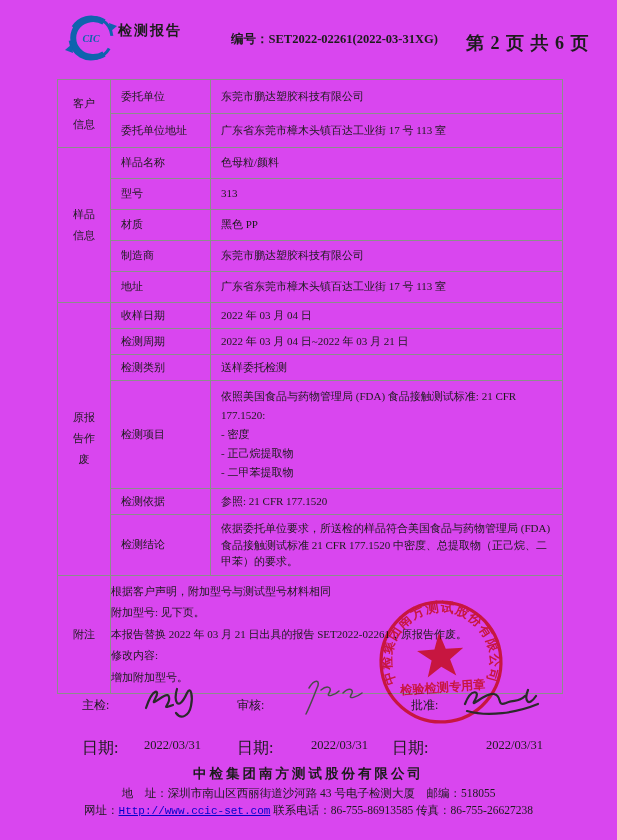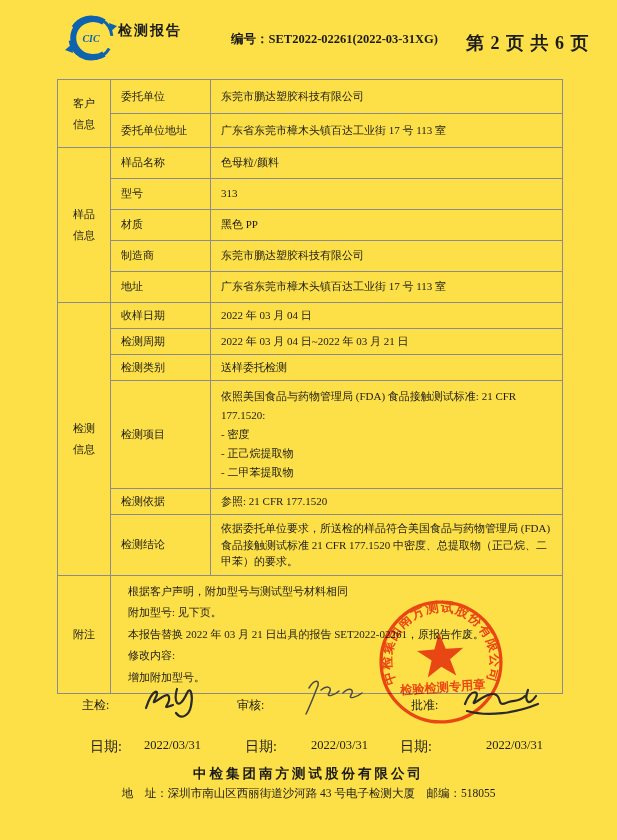"CIC" .page { background: #fde047 -> #d946ef }
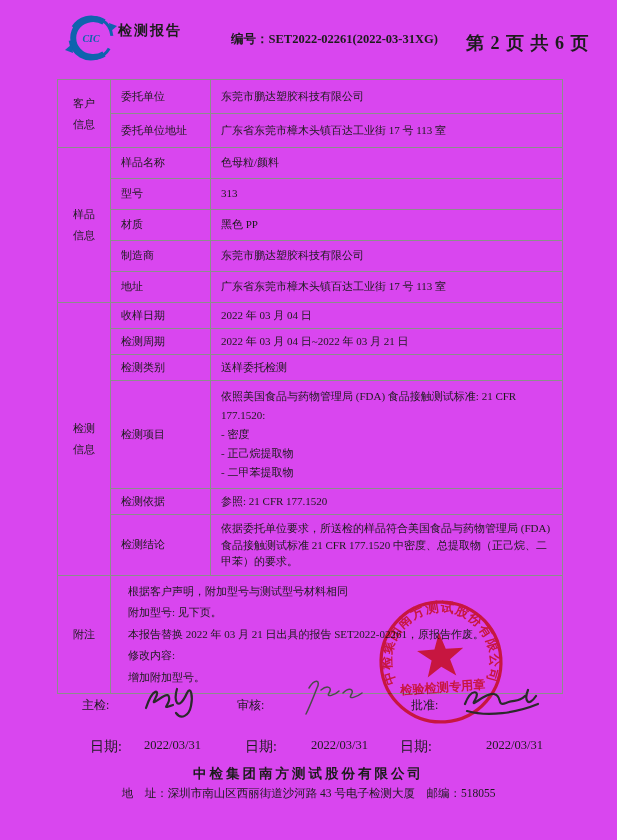"检测信息" div.wrap2 { text: 检测信息 -> 原报告作废 }
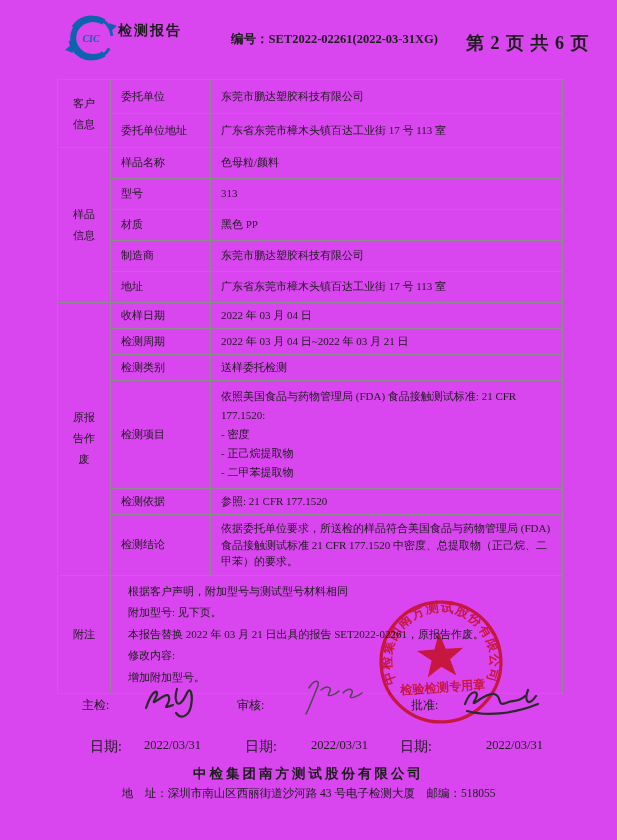"根据客户声明，附加型号与测试型号材料相同" td.notes { padding: 5px 17px -> 5px 0 }
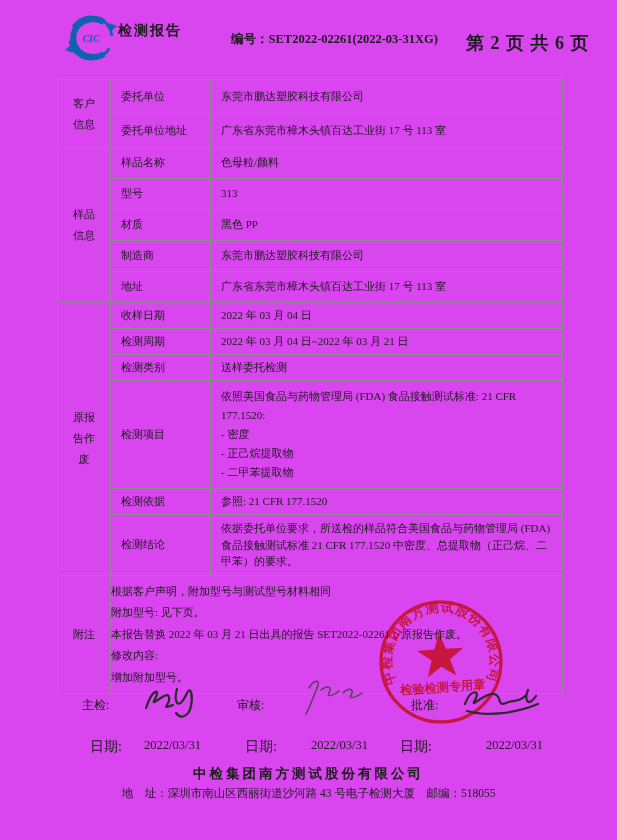"日期:" .date-label { font-size: 14px -> 16px; margin-left: 8px -> none }
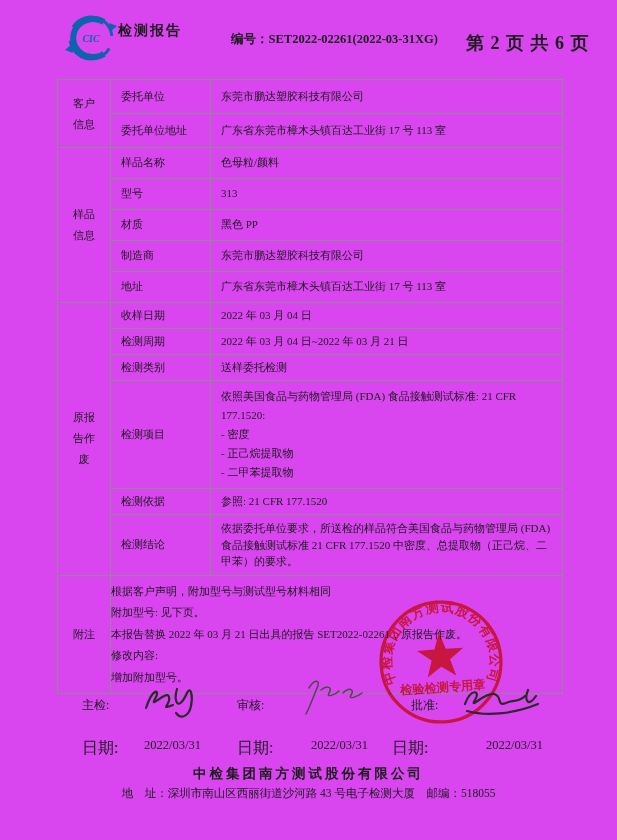"网址：Http://www.ccic-set.com" div.ftr { html: none -> <div> <span>网址：</span><span>Http://www.ccic-set.com</span> <span>联系电话：86-755-86913585</span> <span>传真：86-755-26627238</span> </div> }
